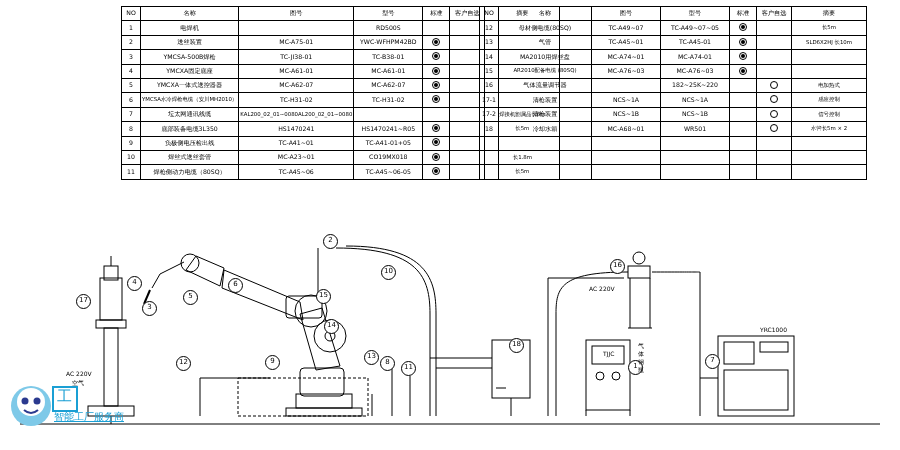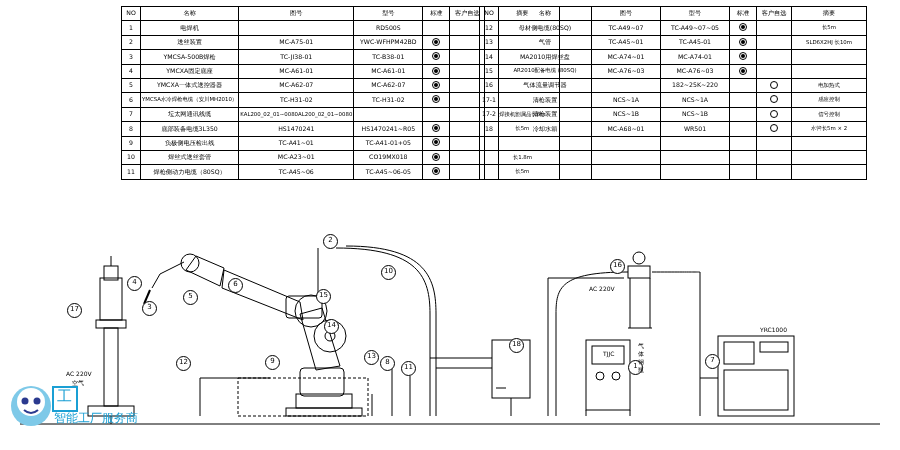"17" div.callout { left: 67px -> 76px; margin-top: 9px -> none }
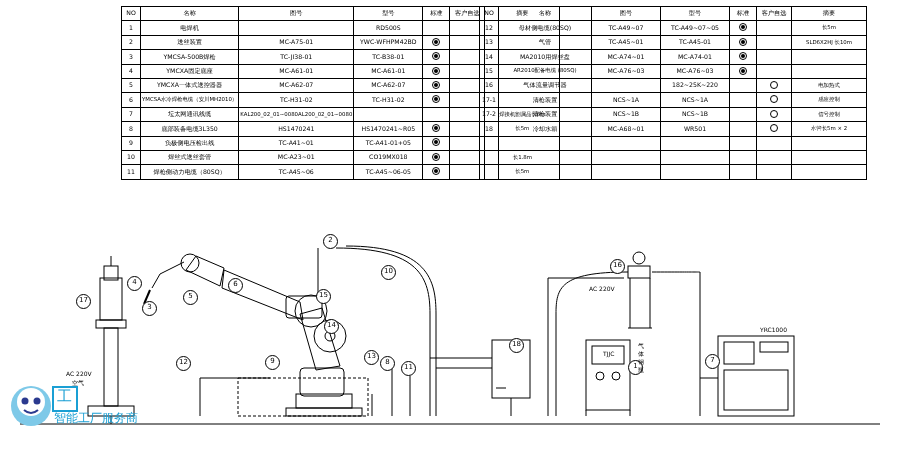"智能工厂服务商" .wm-txt { font-size: 12px -> 10px; text-decoration: none -> underline }
